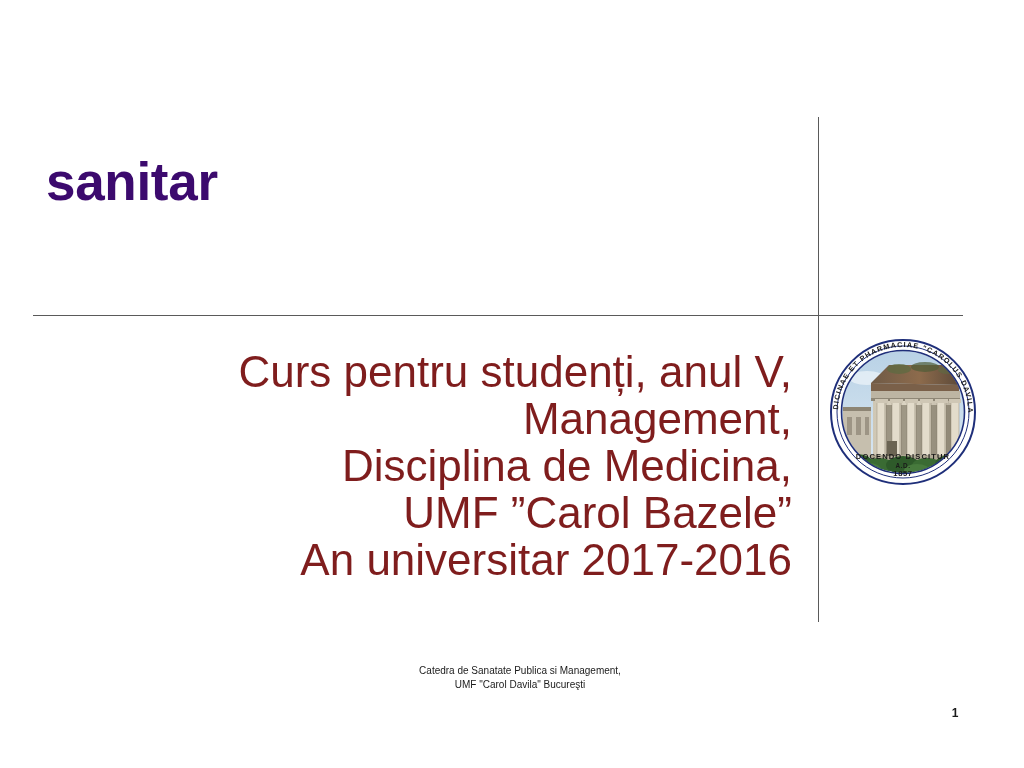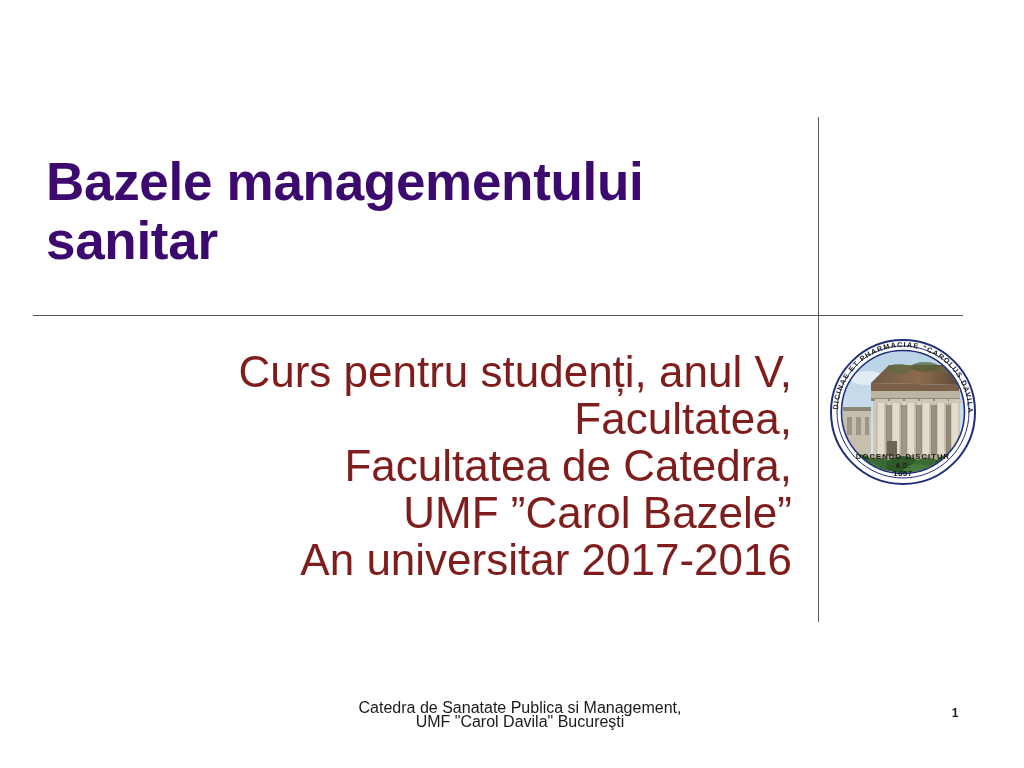"Bazele managementului" div.title-line { html: <div>Bazele managementului</div> -> none }
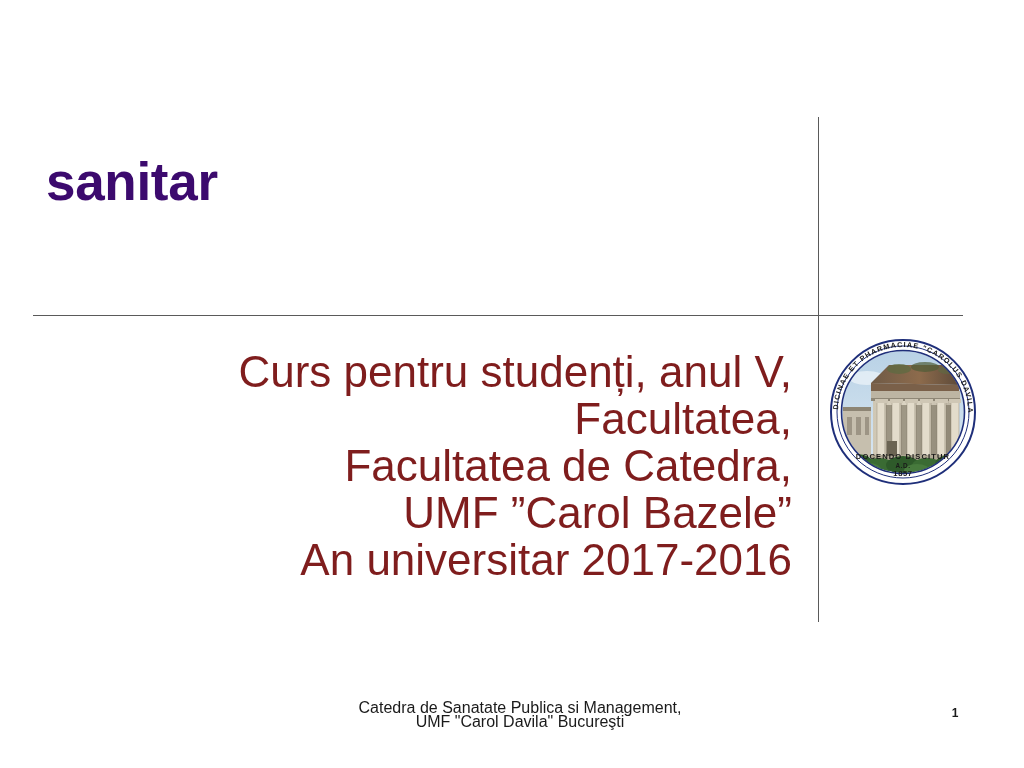"Facultatea," div.sub-line { text: Facultatea -> Management }
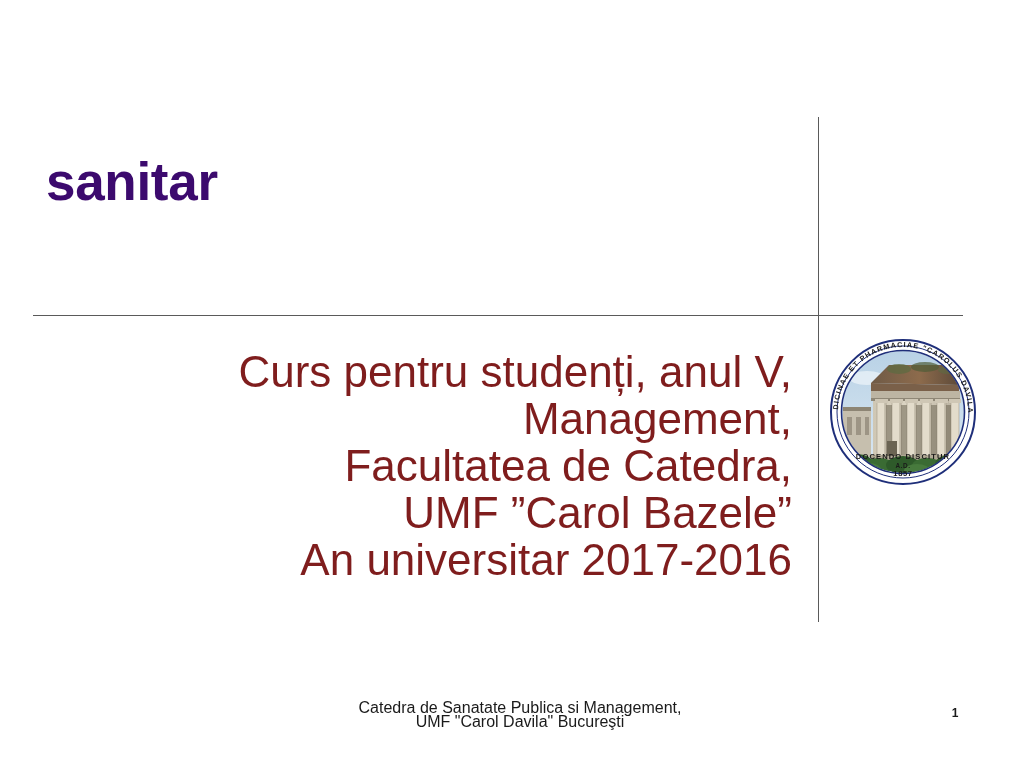"Facultatea de Catedra," div.sub-line { text: Facultatea de Catedra -> Disciplina de Medicina }
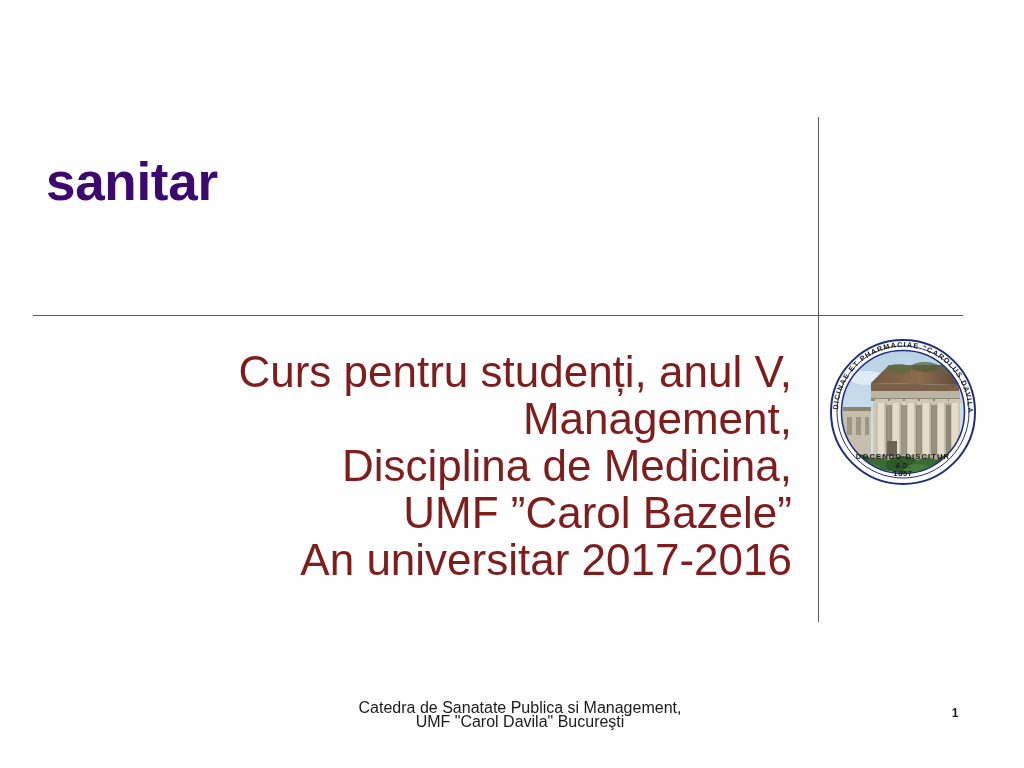"Catedra de Sanatate Publica si" #footer-note { font-size: 16px -> 10px; top: 701px -> 664px }
